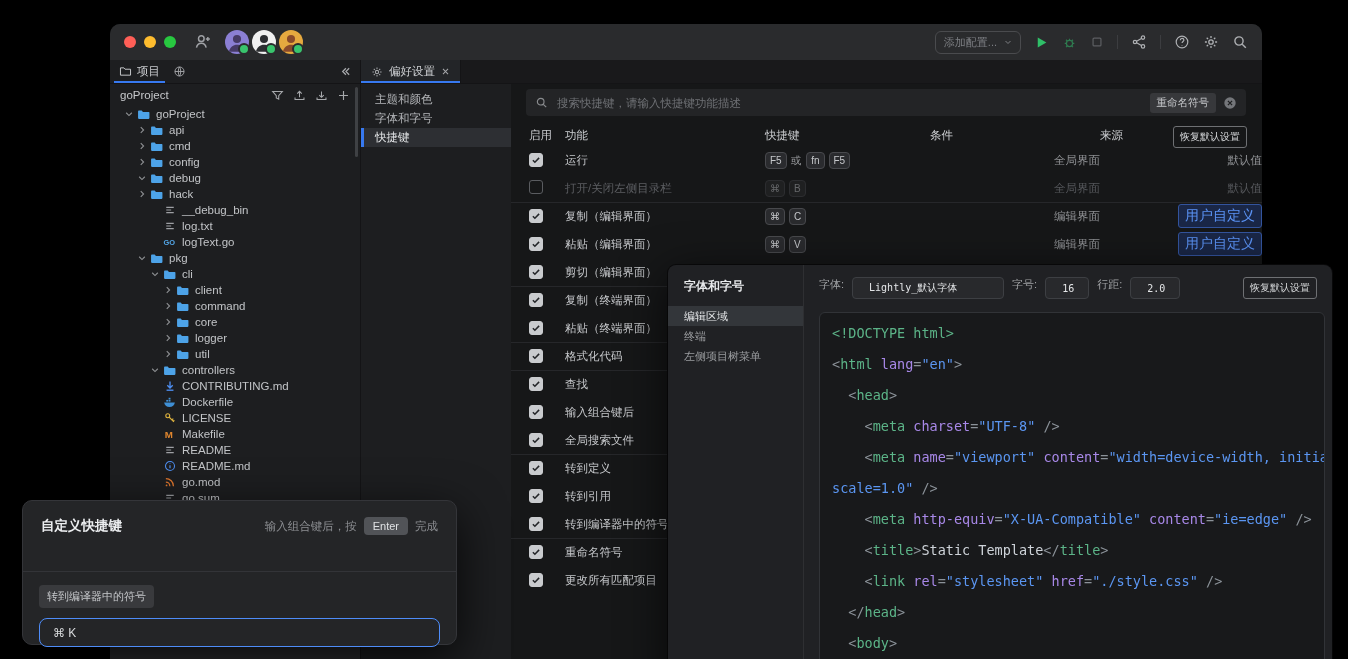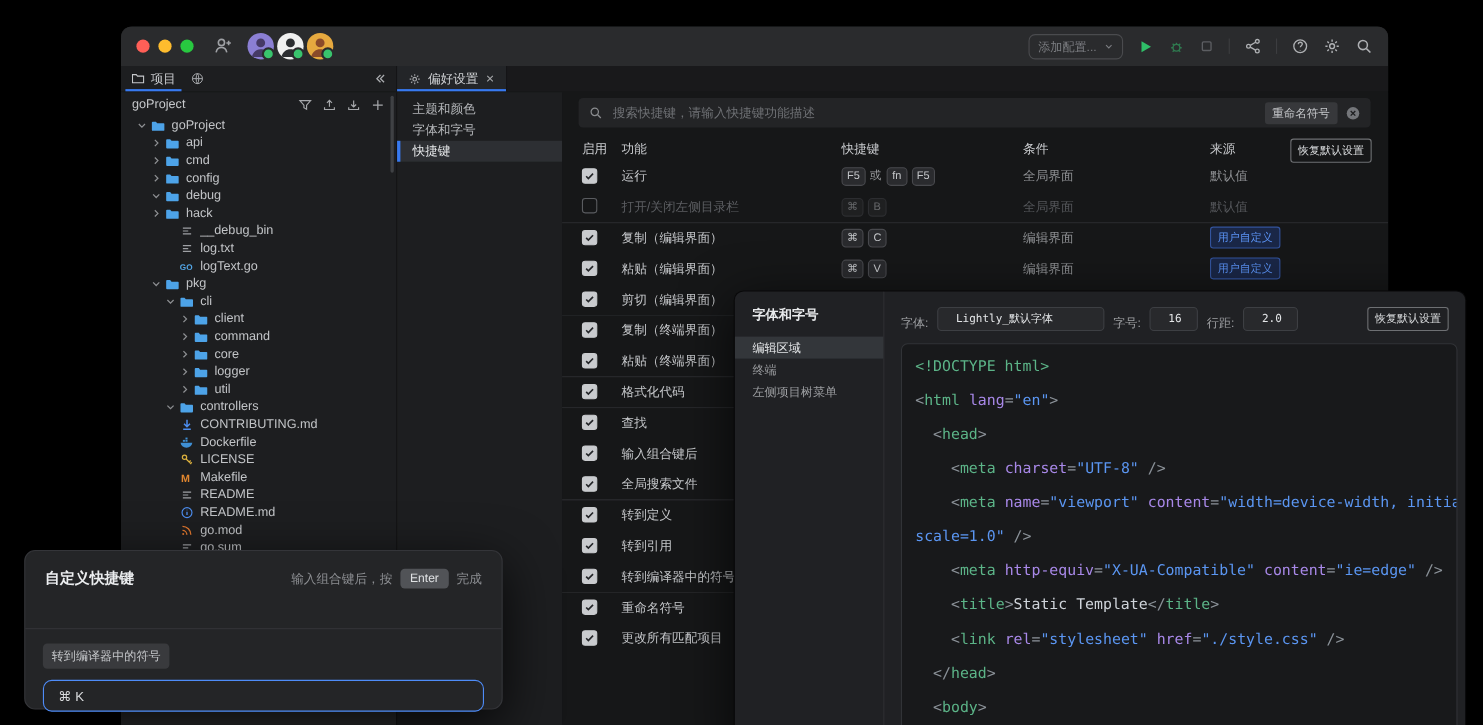"全局界面" .srow .ccond,.srow .csrc { text-align: none -> right }
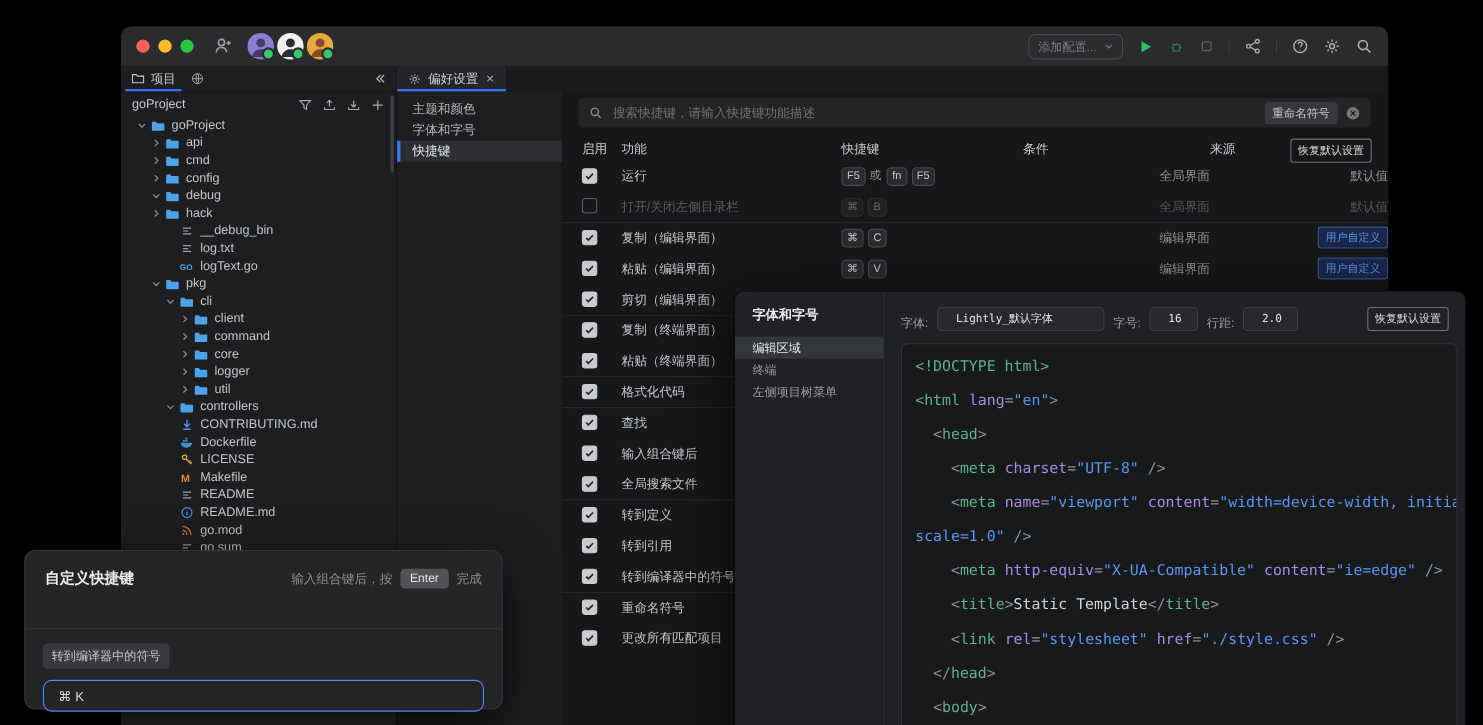"用户自定义" .badge { font-size: 10px -> 14px }
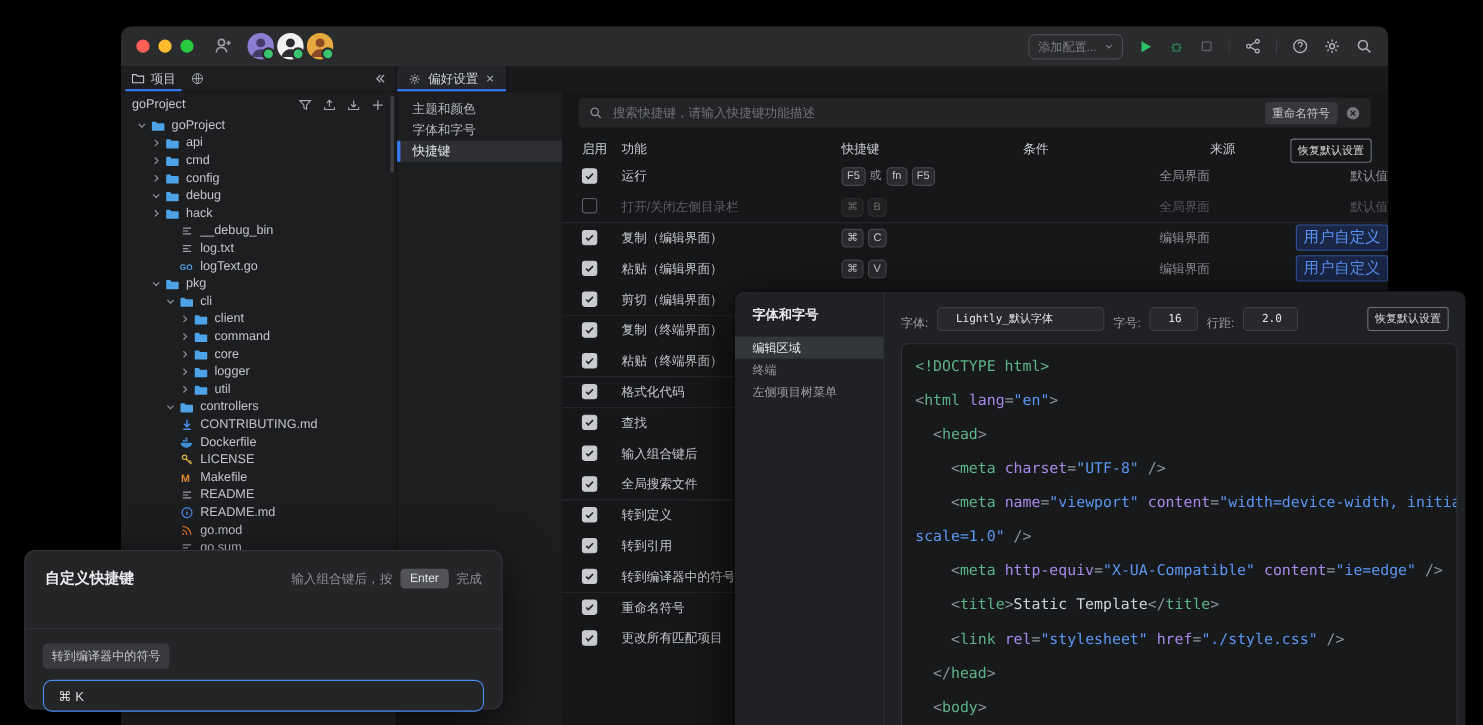"字体:" .pop-controls { align-items: flex-end -> flex-start }
